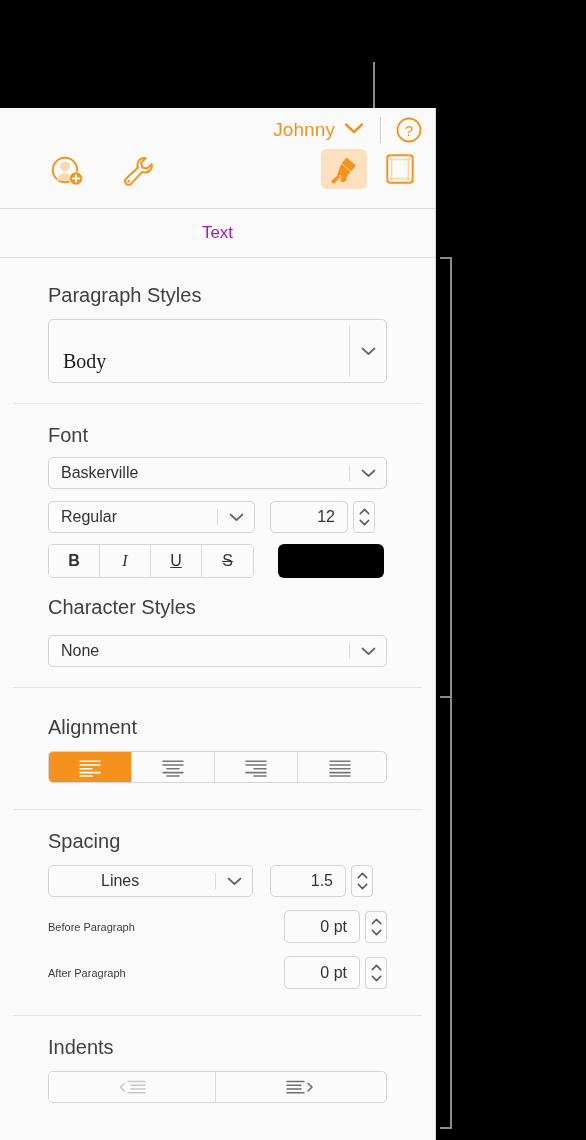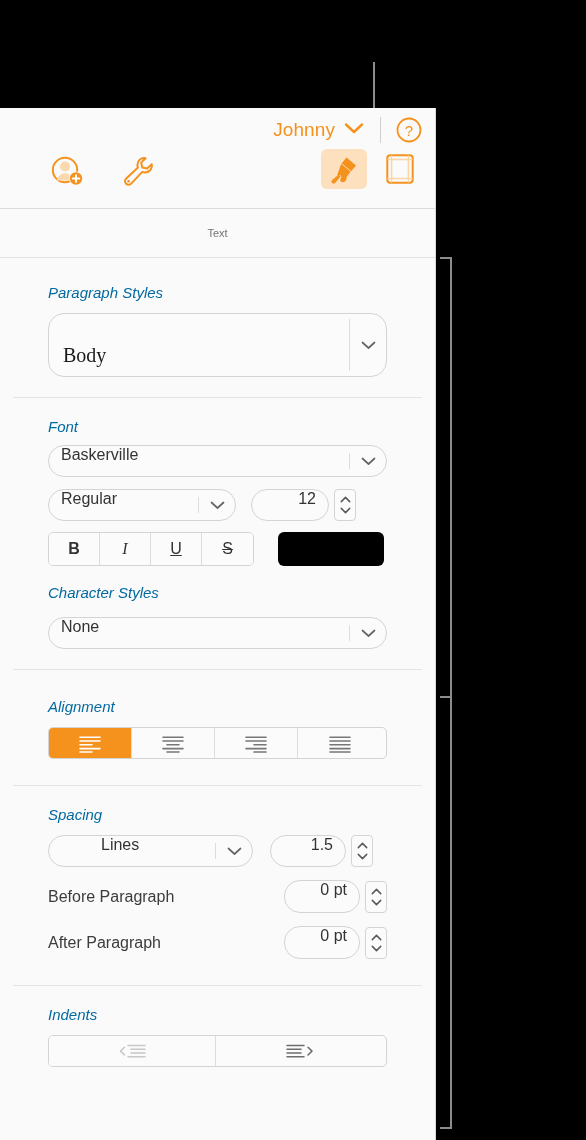"Text" #panel-tab-label { color: #737373 -> #a21caf; font-size: 11px -> 17px }
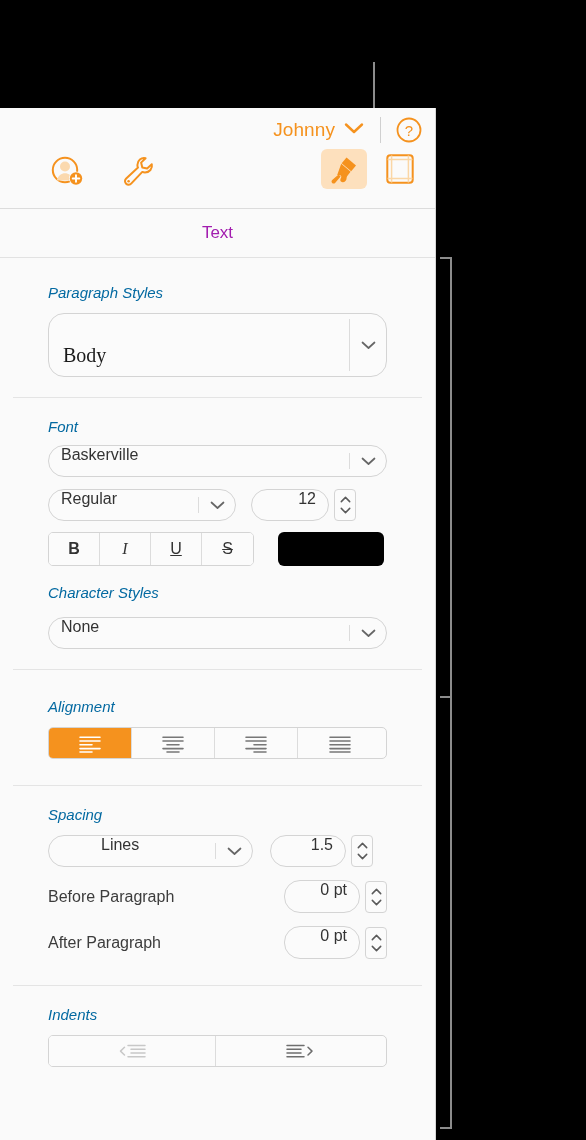"Paragraph Styles" .section-title { color: #0369a1 -> #404040; font-size: 15px -> 20px; font-style: italic -> none }
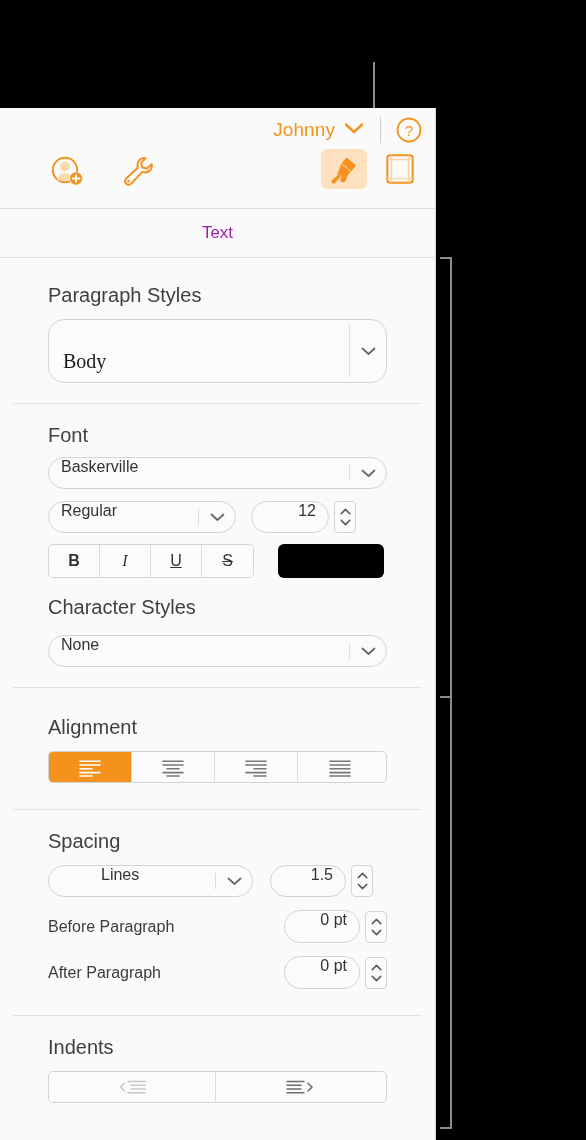"Body" .field { align-items: none -> center; border-radius: 16px -> 5px }
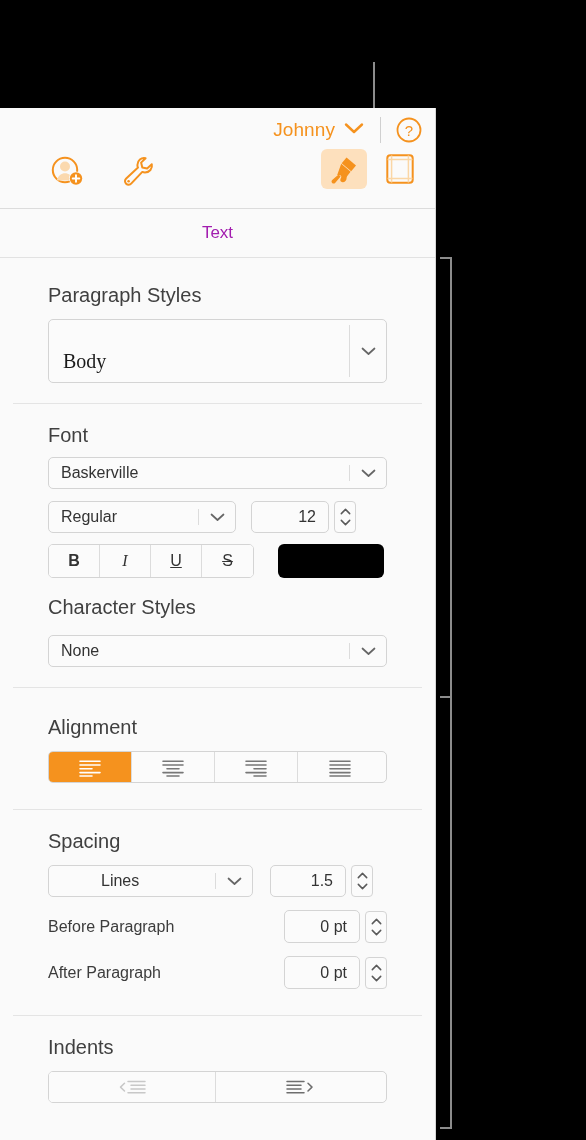"Regular" #font-style-field { width: 188px -> 207px }
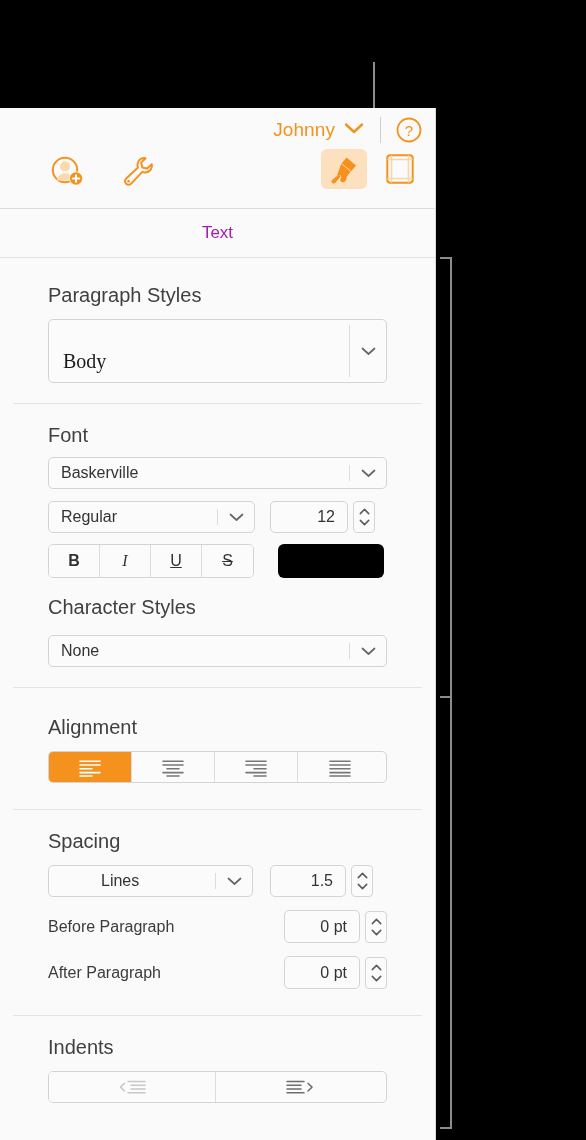"Before Paragraph" .label-num-row .lbl { font-size: 16px -> 11px }
